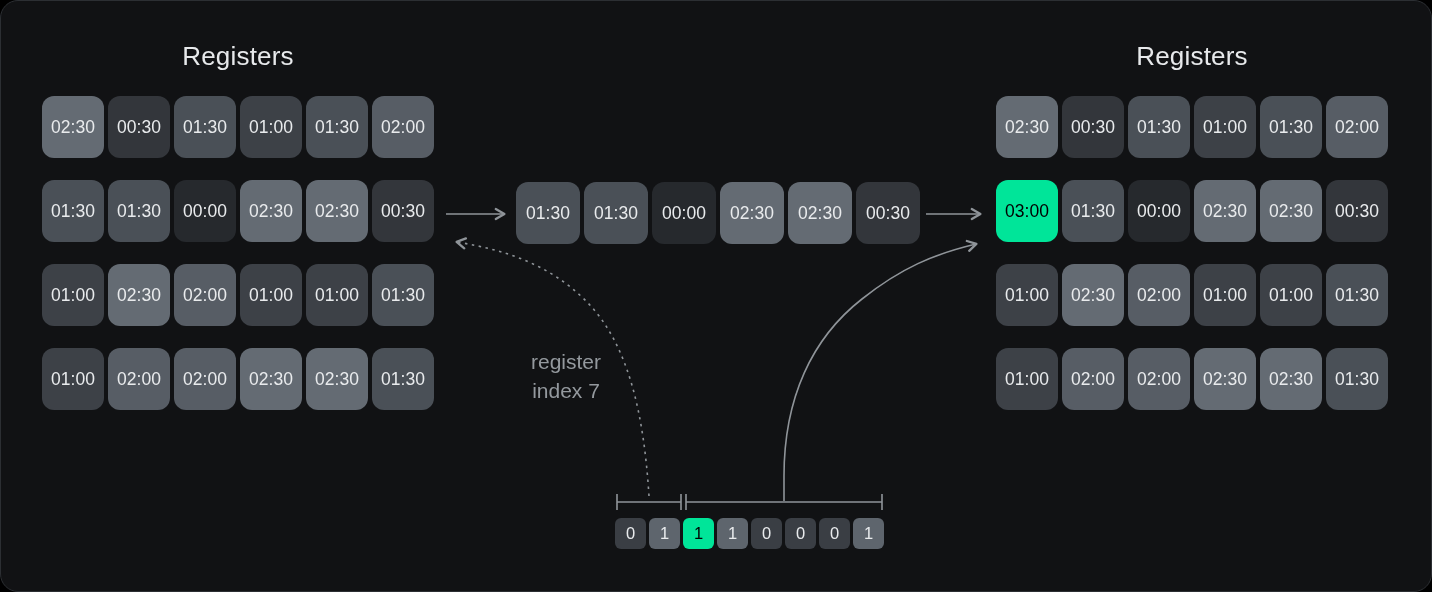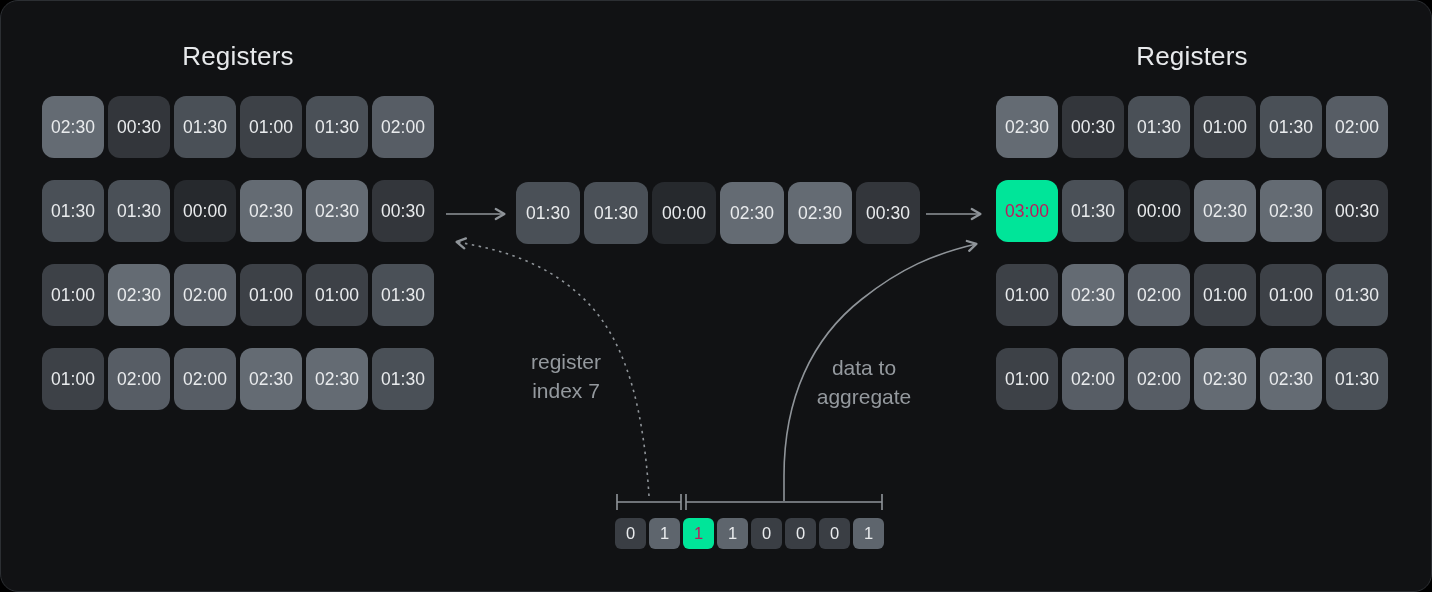"03:00" .cell.hl,.bit.hl { color: #be185d -> #000000 }
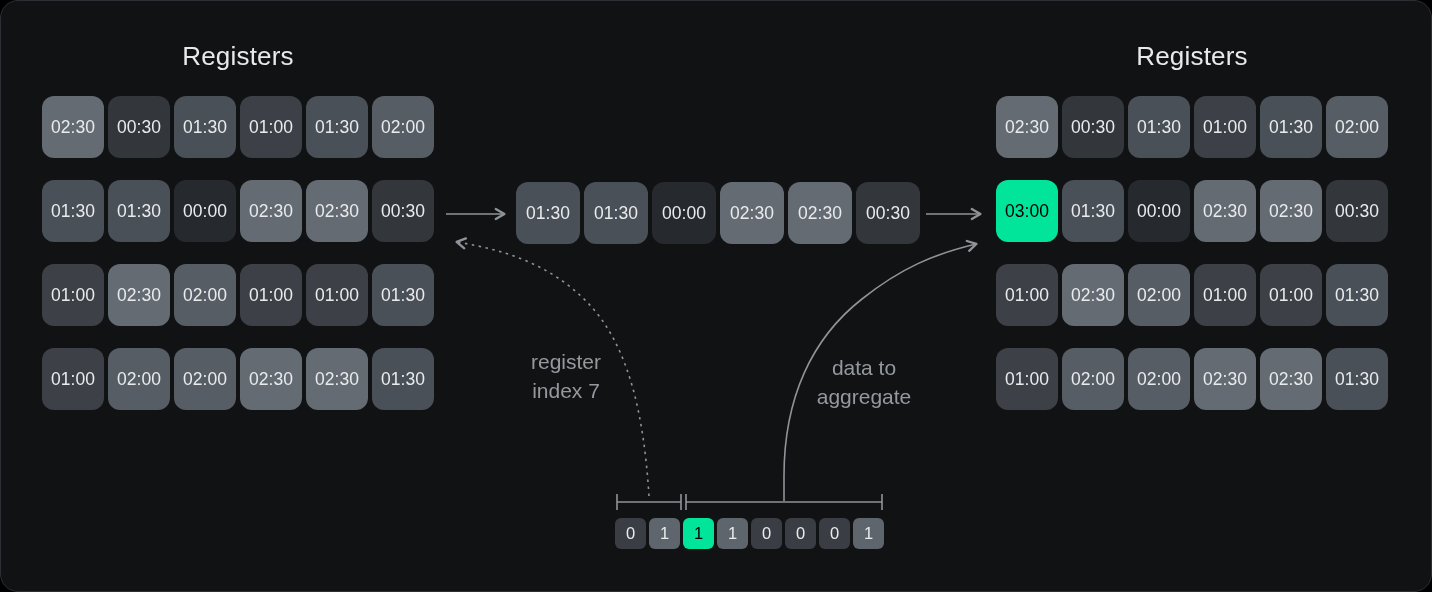"data to" div.label { html: <div> <div>data to</div> <div>aggregate</div> </div> -> none }
